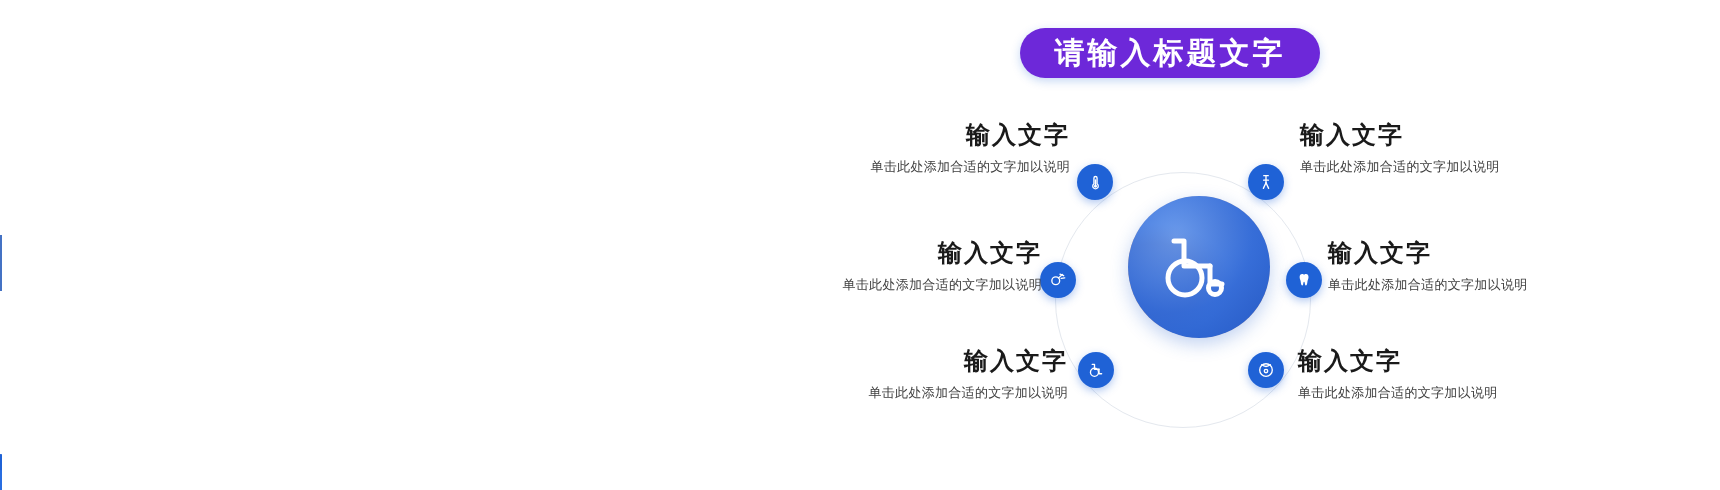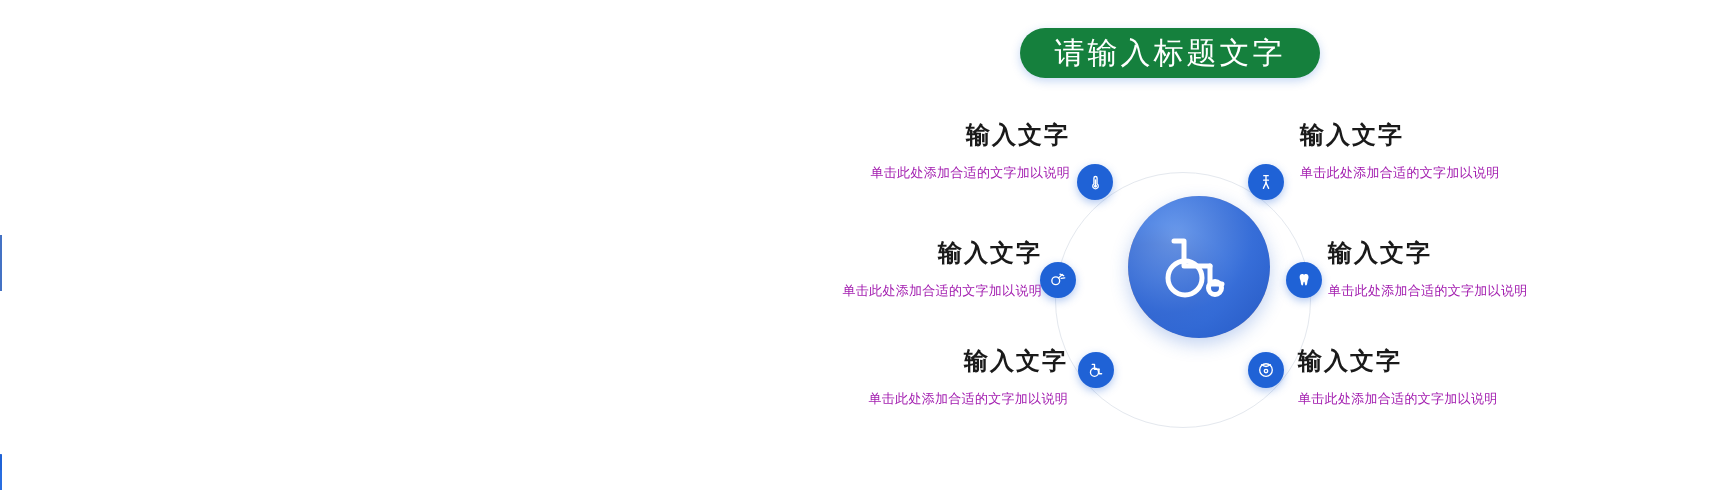"请输入标题文字" .title-pill { background: #15803d -> #6d28d9; font-weight: normal -> bold }
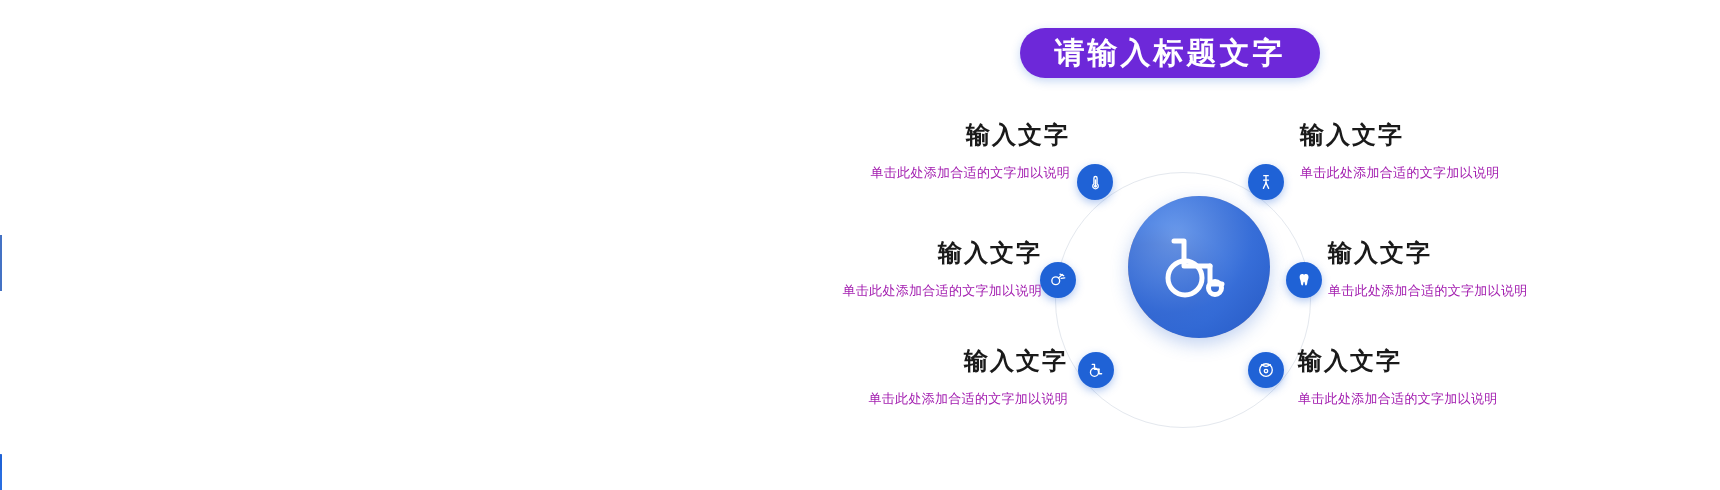"单击此处添加合适的文字加以说明" .r-sub { color: #a21caf -> #404040; margin-top: 16px -> 10px }
